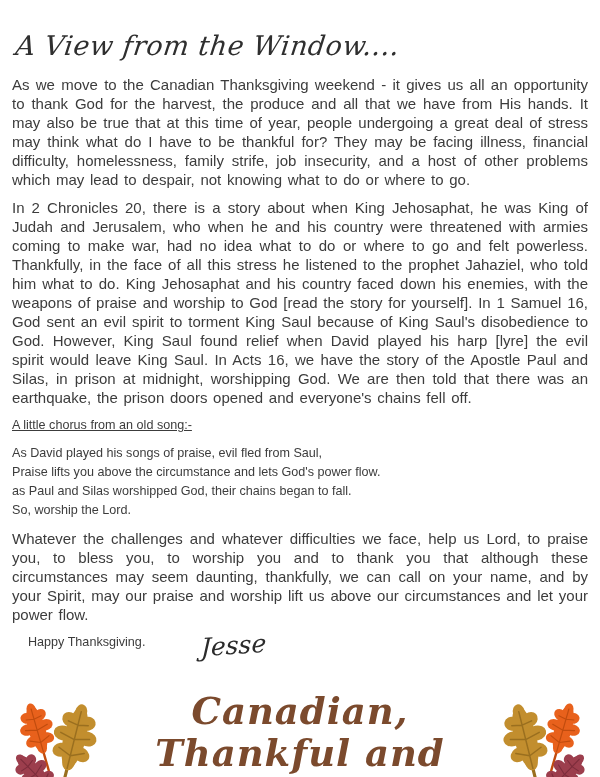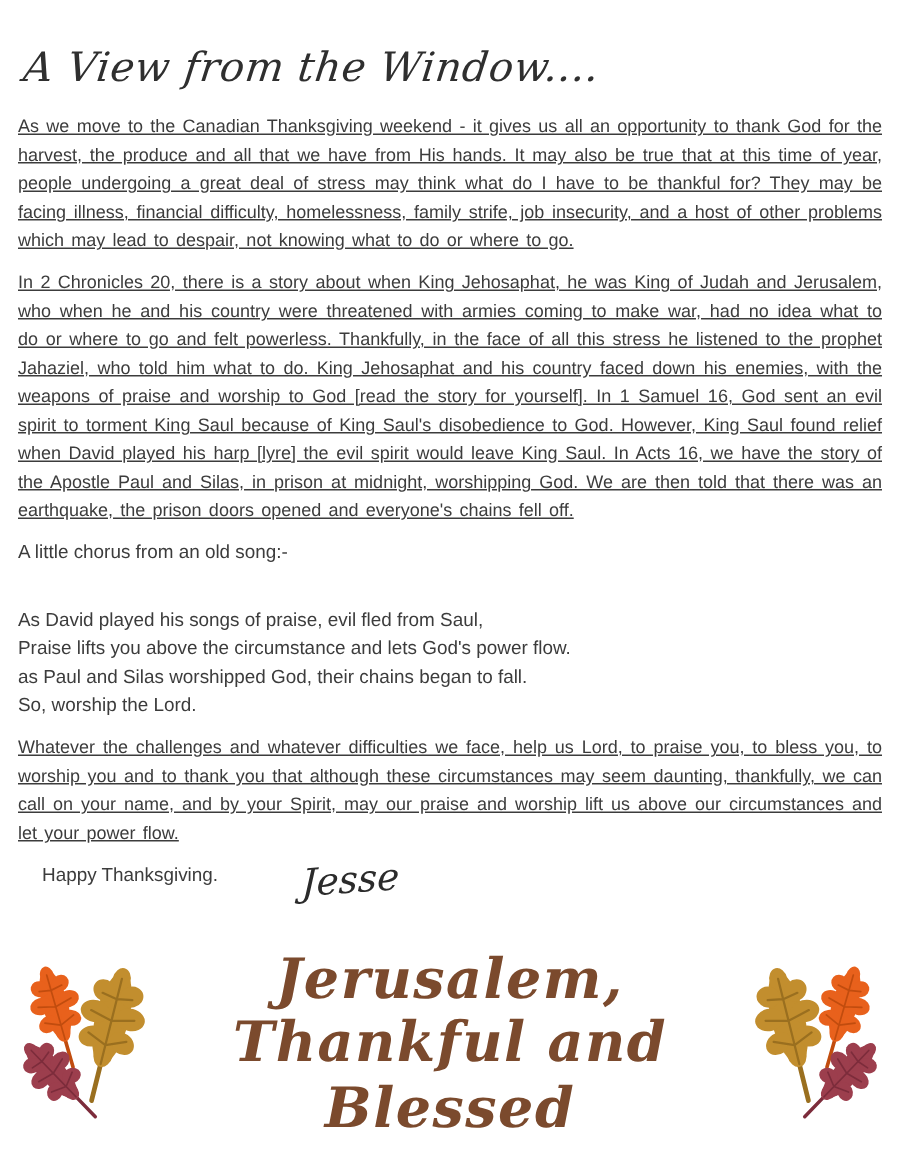"As we move to the" .body-par { font-size: 12px -> 15px; text-decoration: underline -> none }
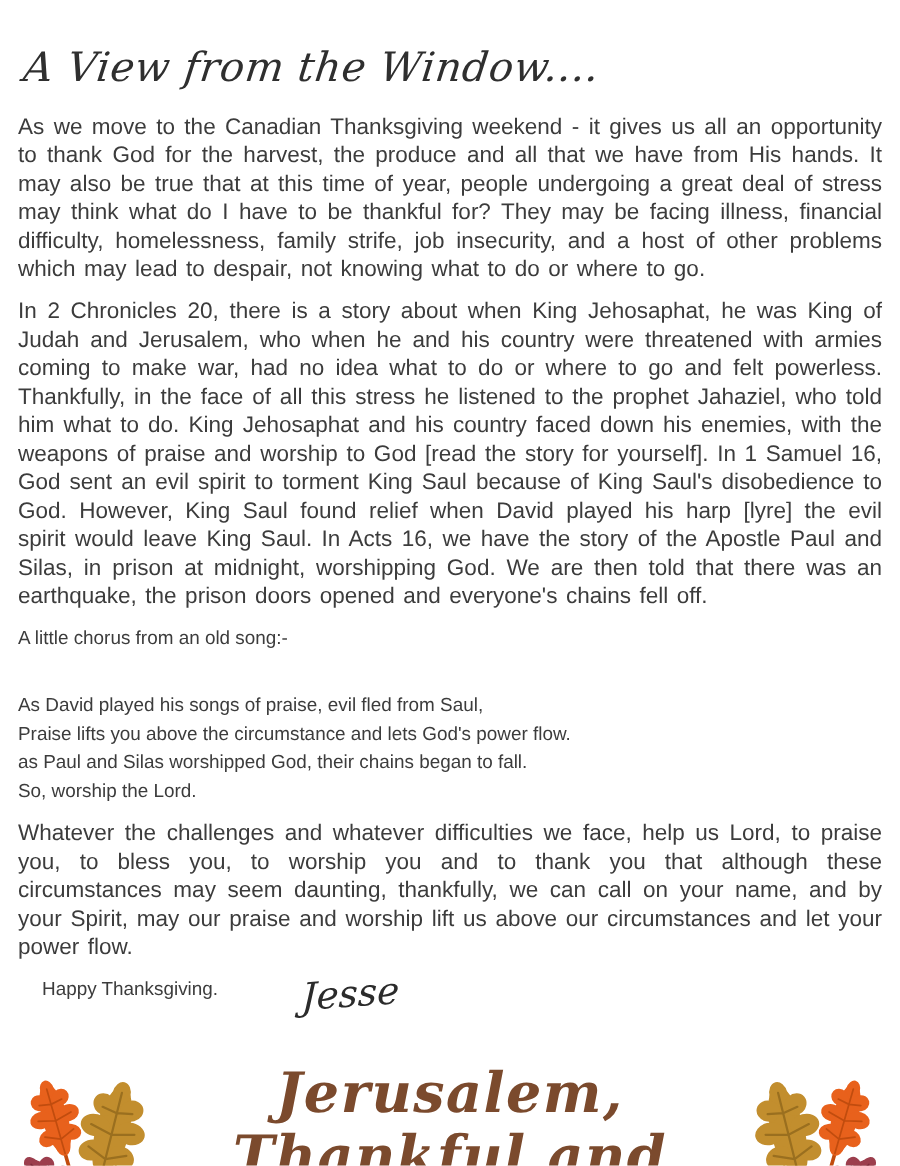"A little chorus from an" .chorus-intro { margin: 0 0 26px 0 -> 0 0 9px 0; text-decoration: none -> underline }
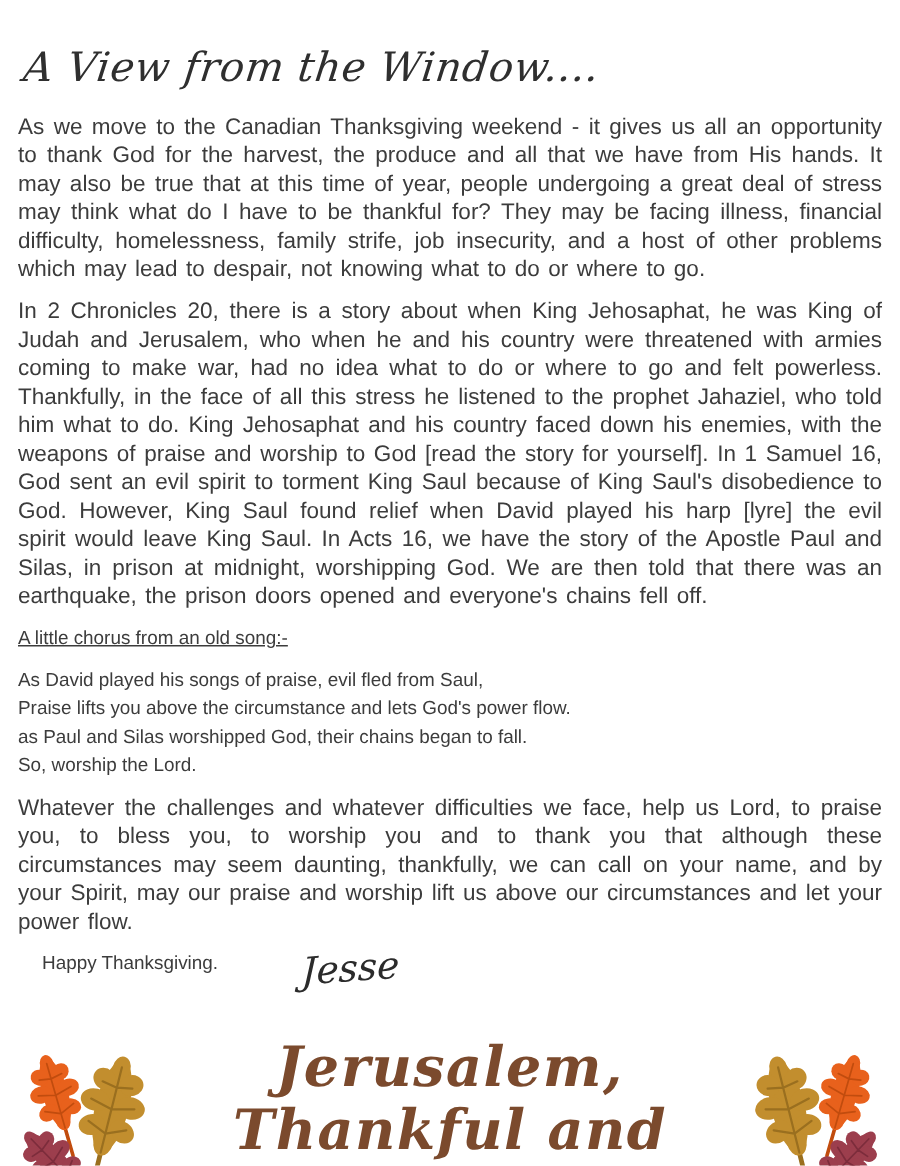"Jerusalem," div.script-line1 { text: Jerusalem -> Canadian }
